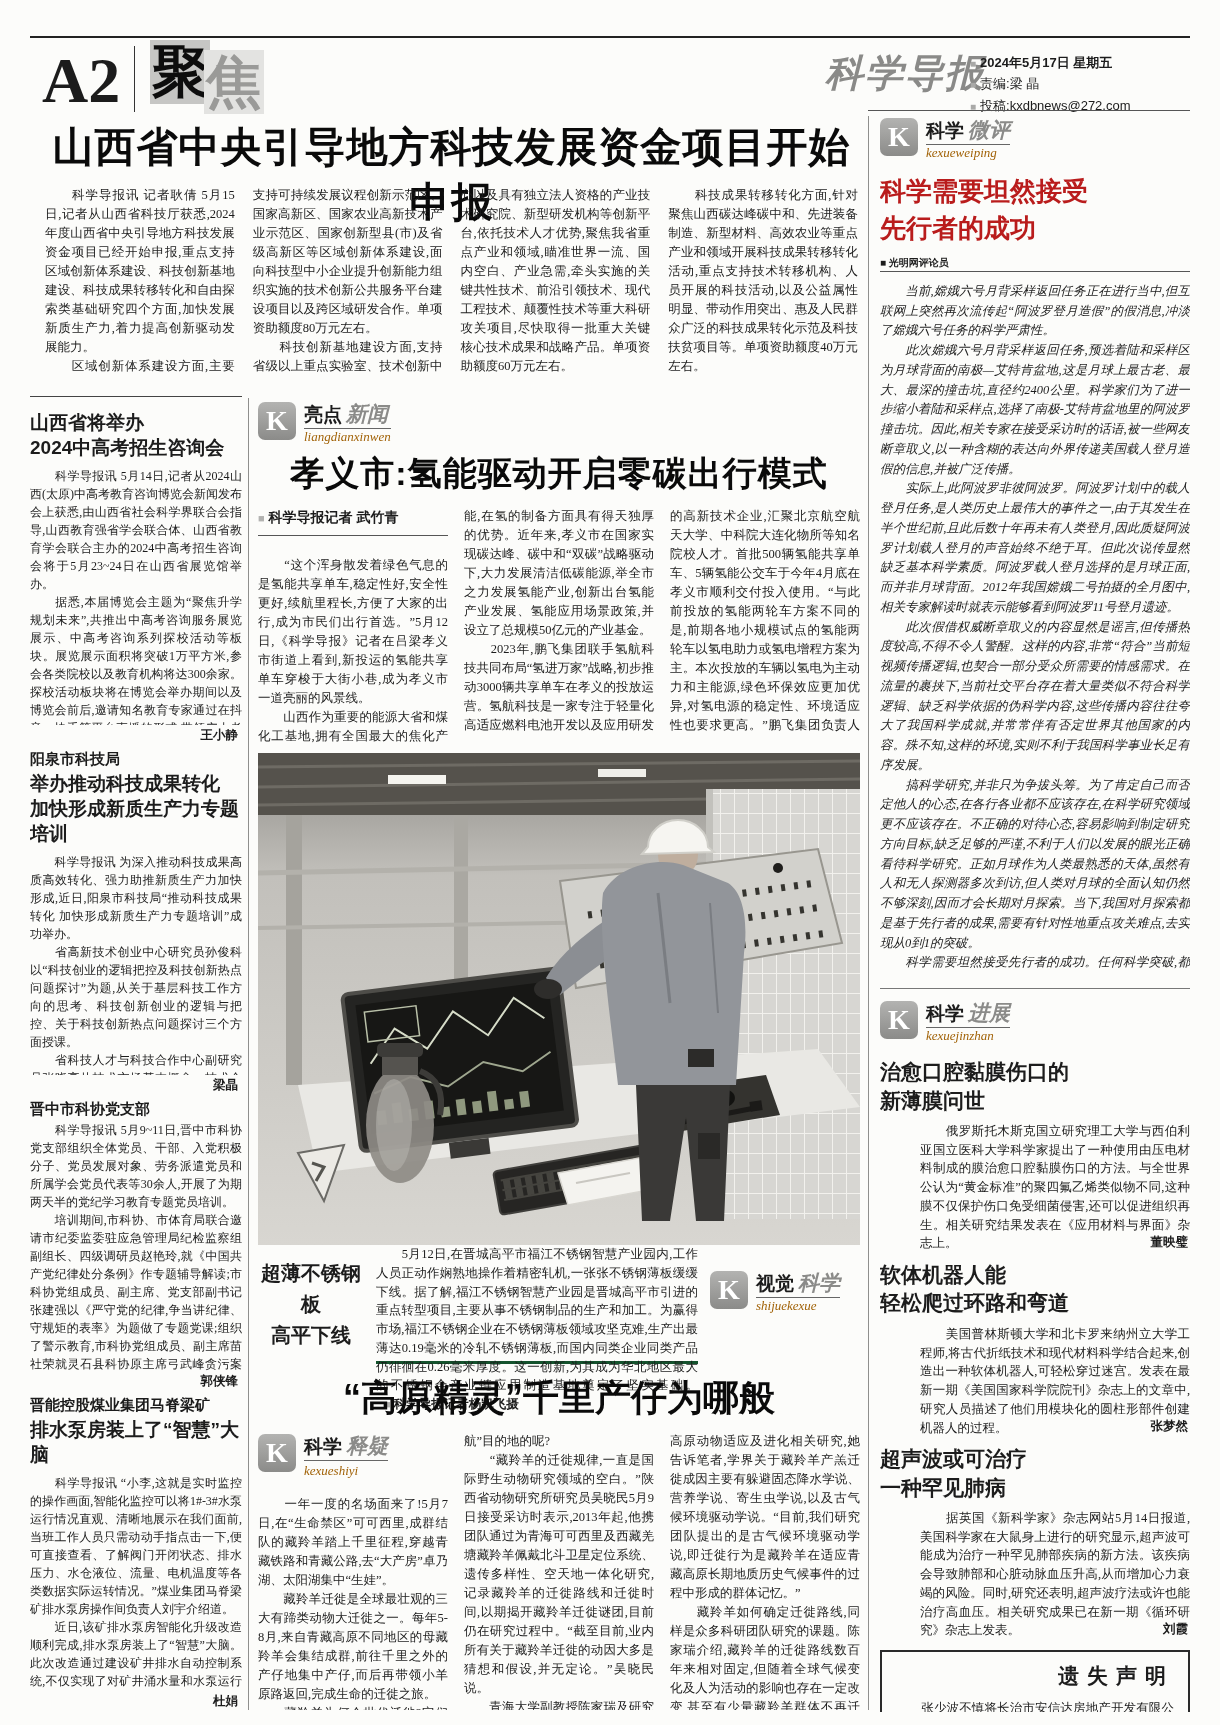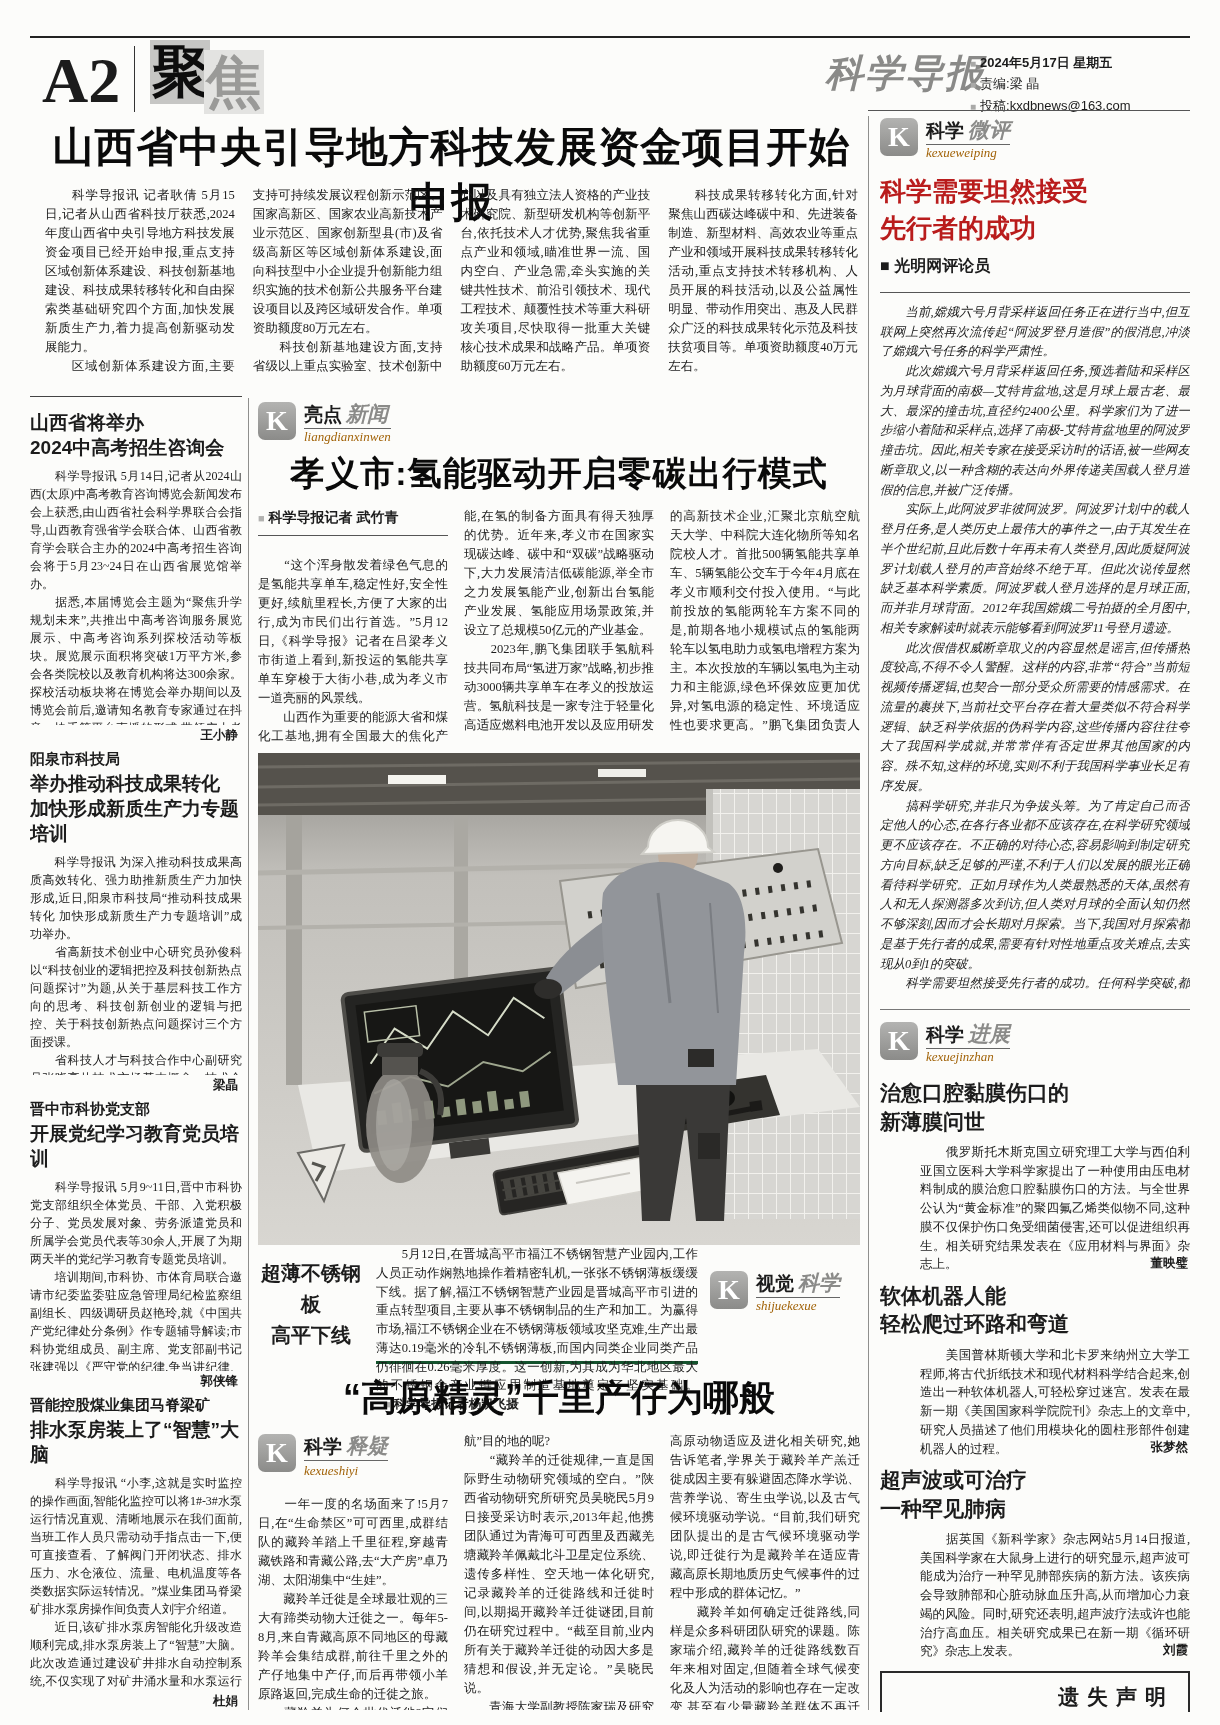"投稿:kxdbnews@163.com" span { text: :kxdbnews@163.com -> :kxdbnews@272.com }
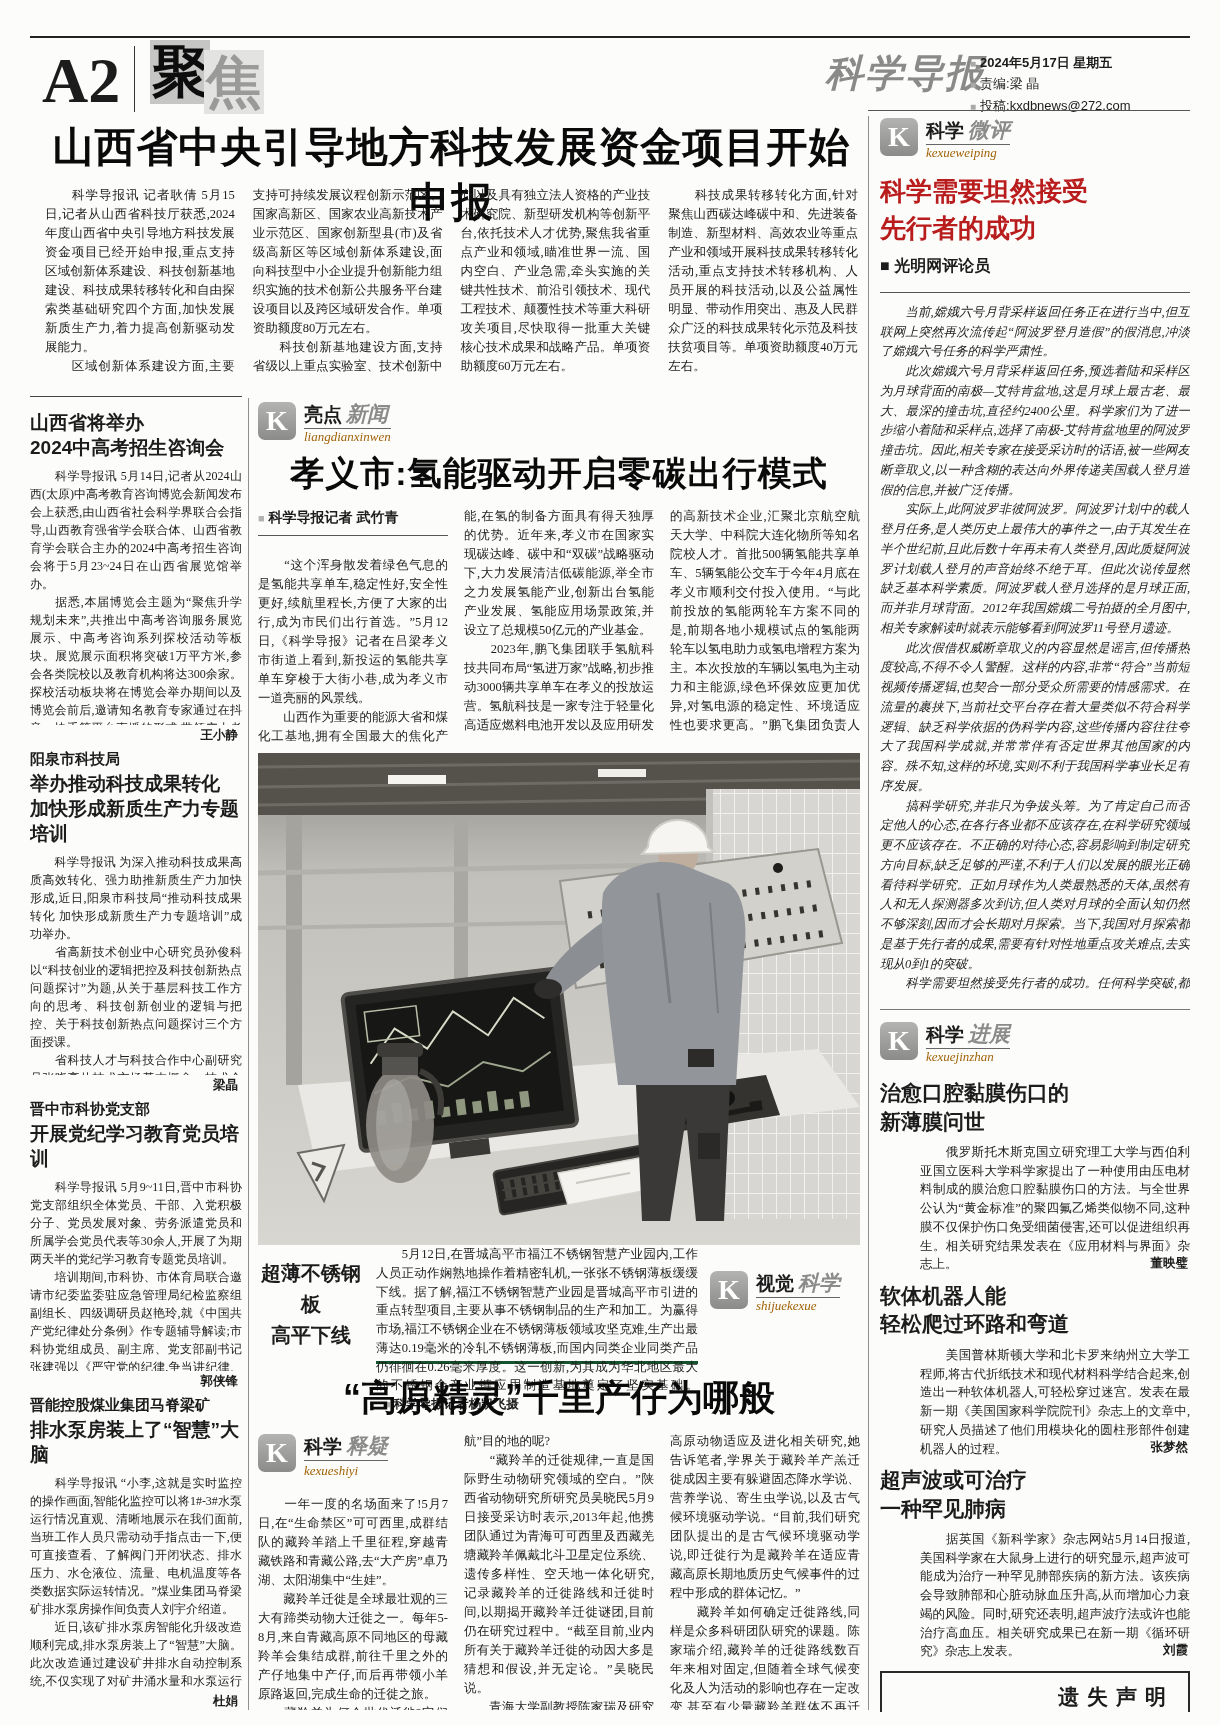"■ 光明网评论员" .wp-byline { font-size: 16px -> 10px; padding-bottom: 15px -> 1px }
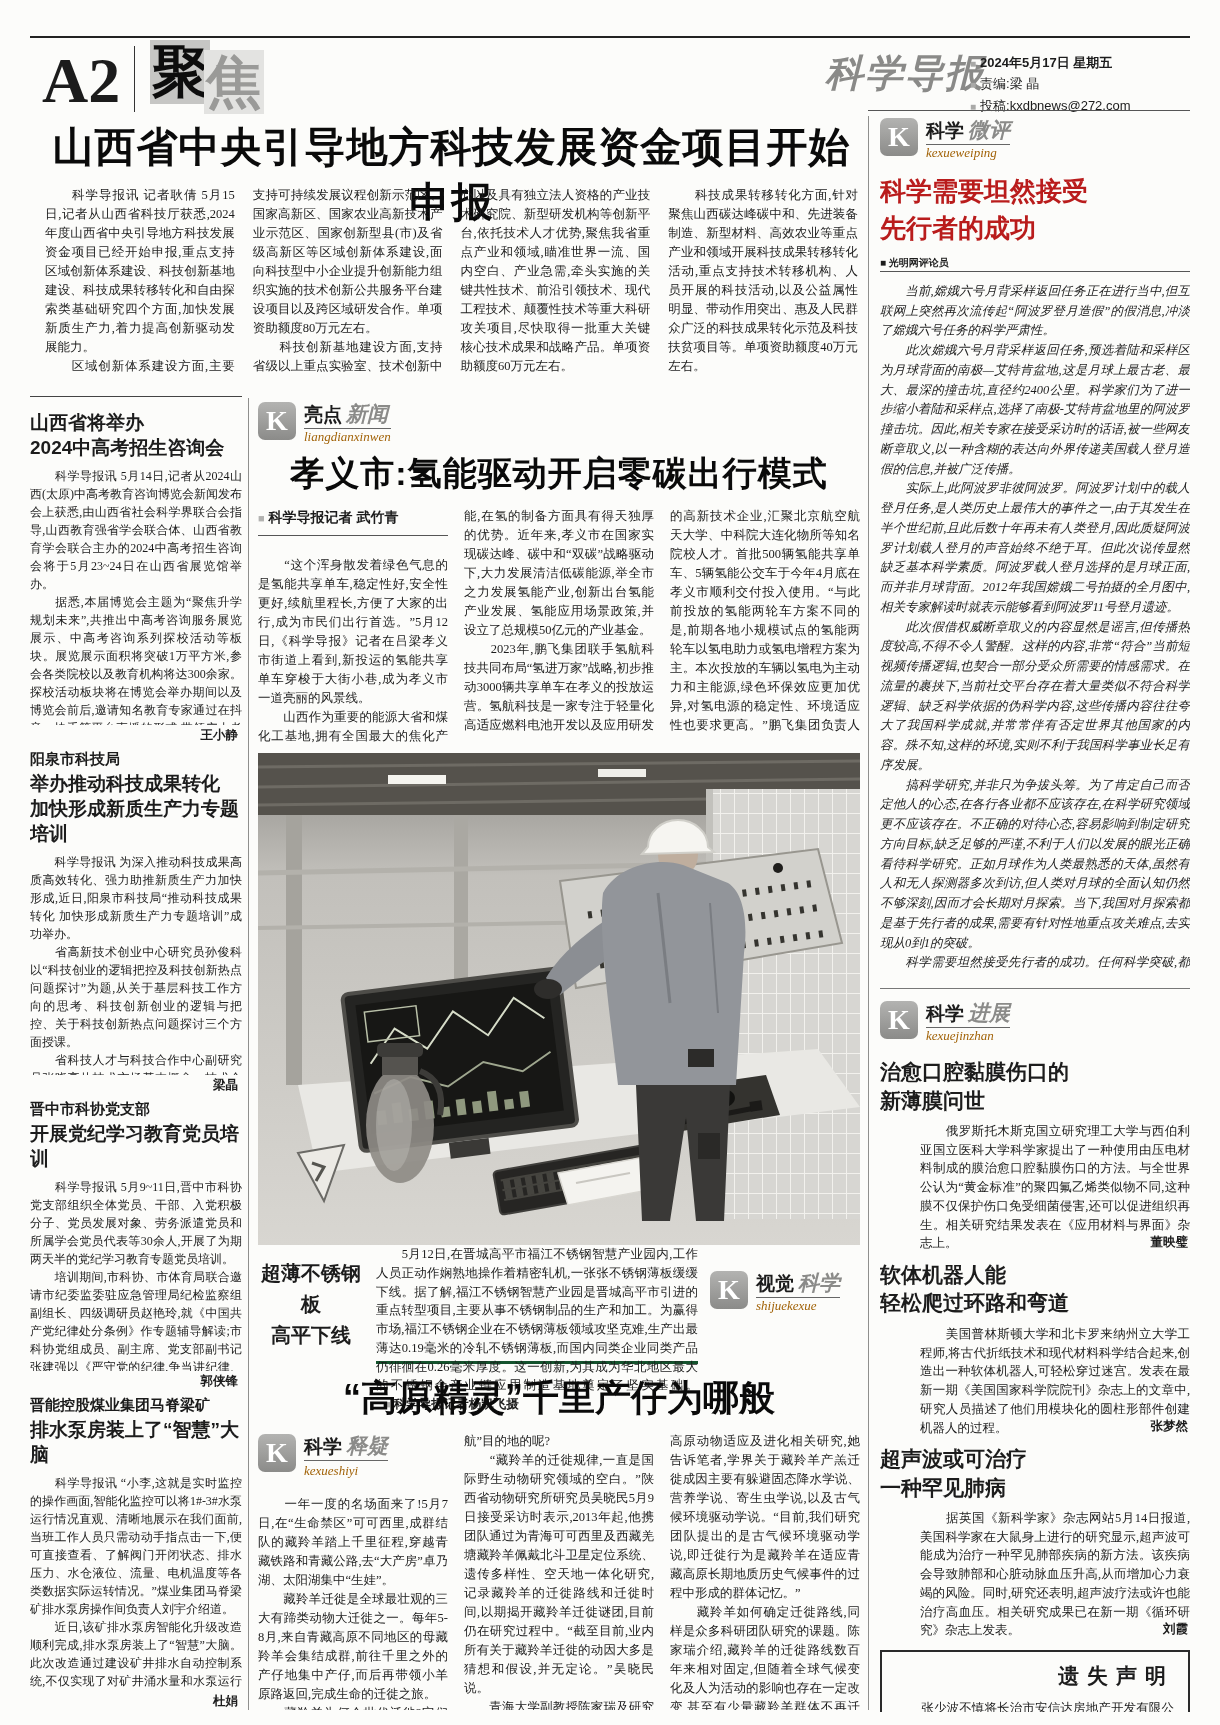"开展党纪学习教育党员培训" h3.rail-headline { html: <h3>开展党纪学习教育党员培训</h3> -> none }
